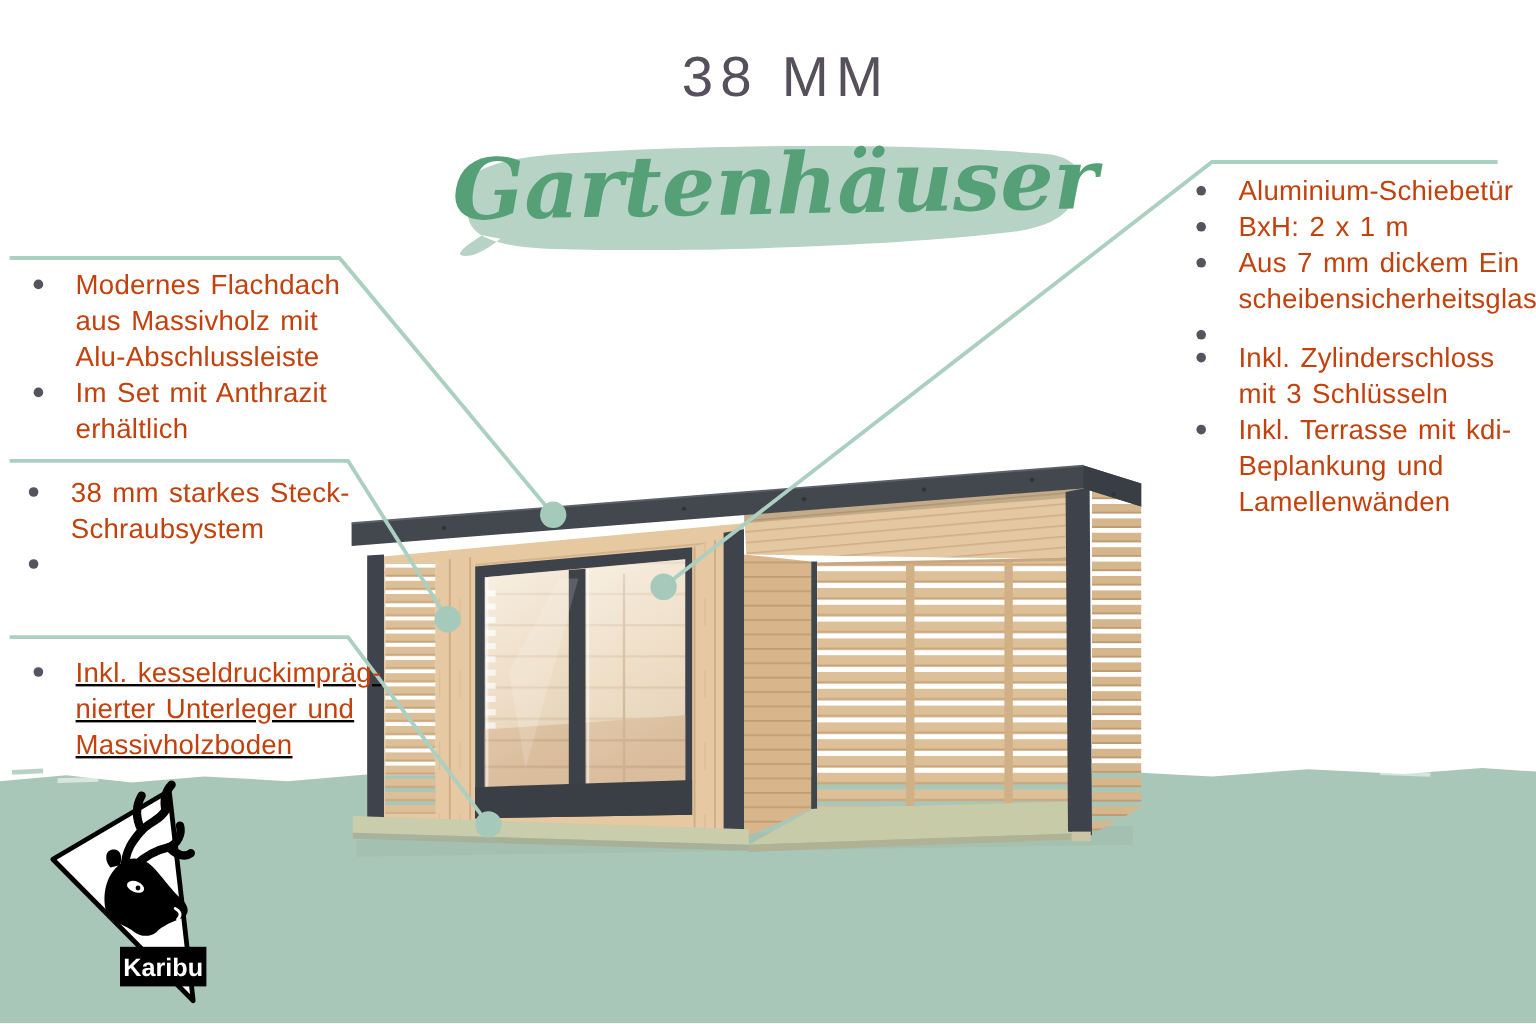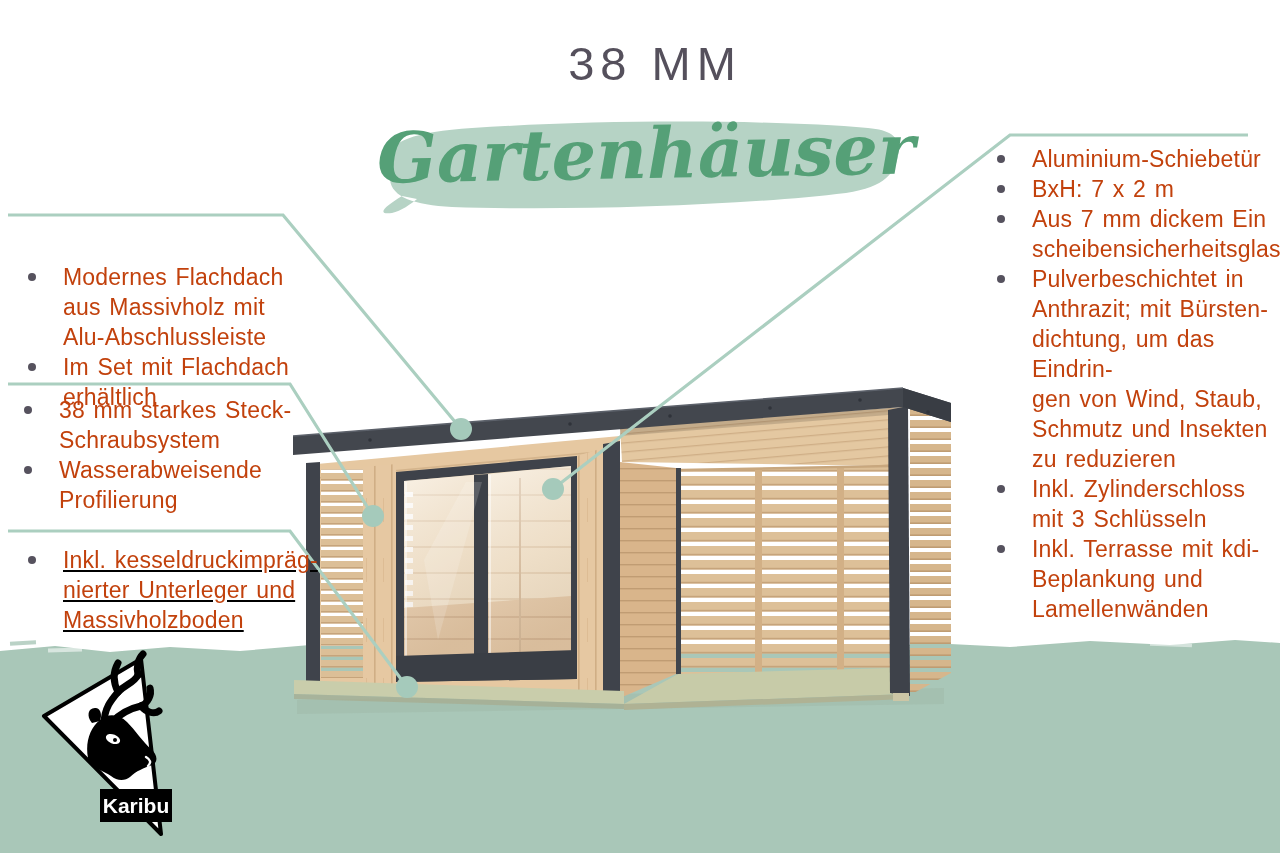"BxH: 7 x 2 m" span.txt { text: 7 x 2 -> 2 x 1 }
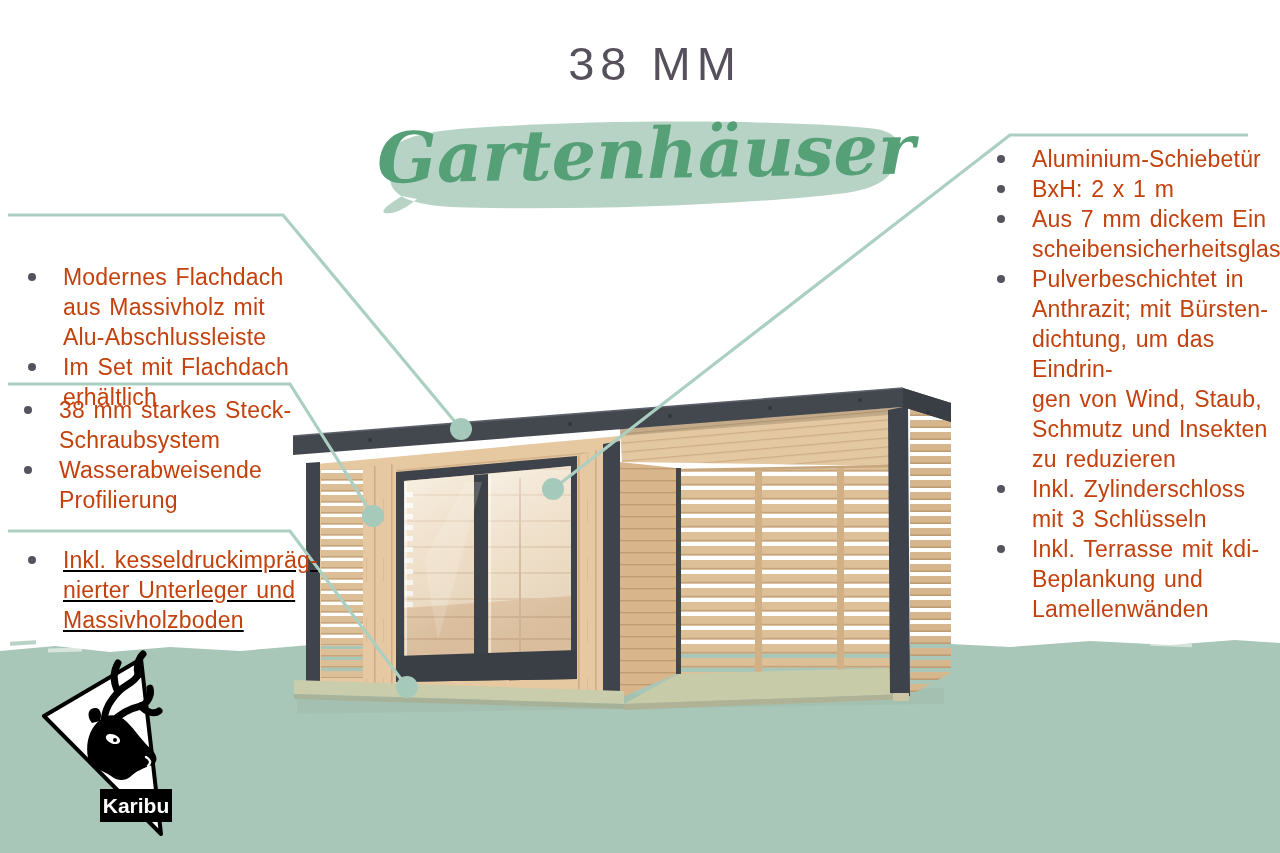"Modernes Flachdach" .co-left1 { margin-top: 40px -> none }
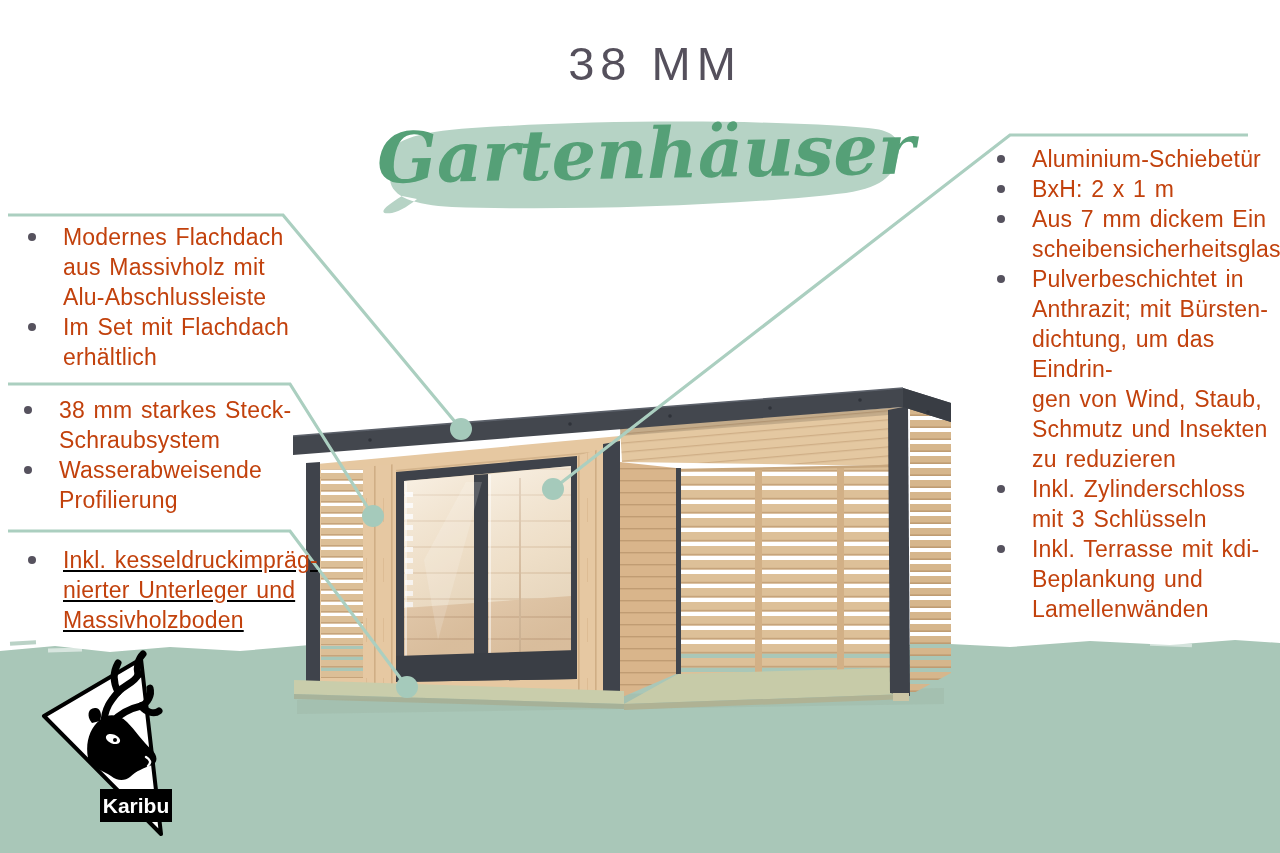"Pulverbeschichtet in" span.txt { html: <span>Pulverbeschichtet in Anthrazit; mit Bürsten- dichtung, um das Eindrin- gen von Wind, Staub, Schmutz und Insekten zu reduzieren</span> -> none }
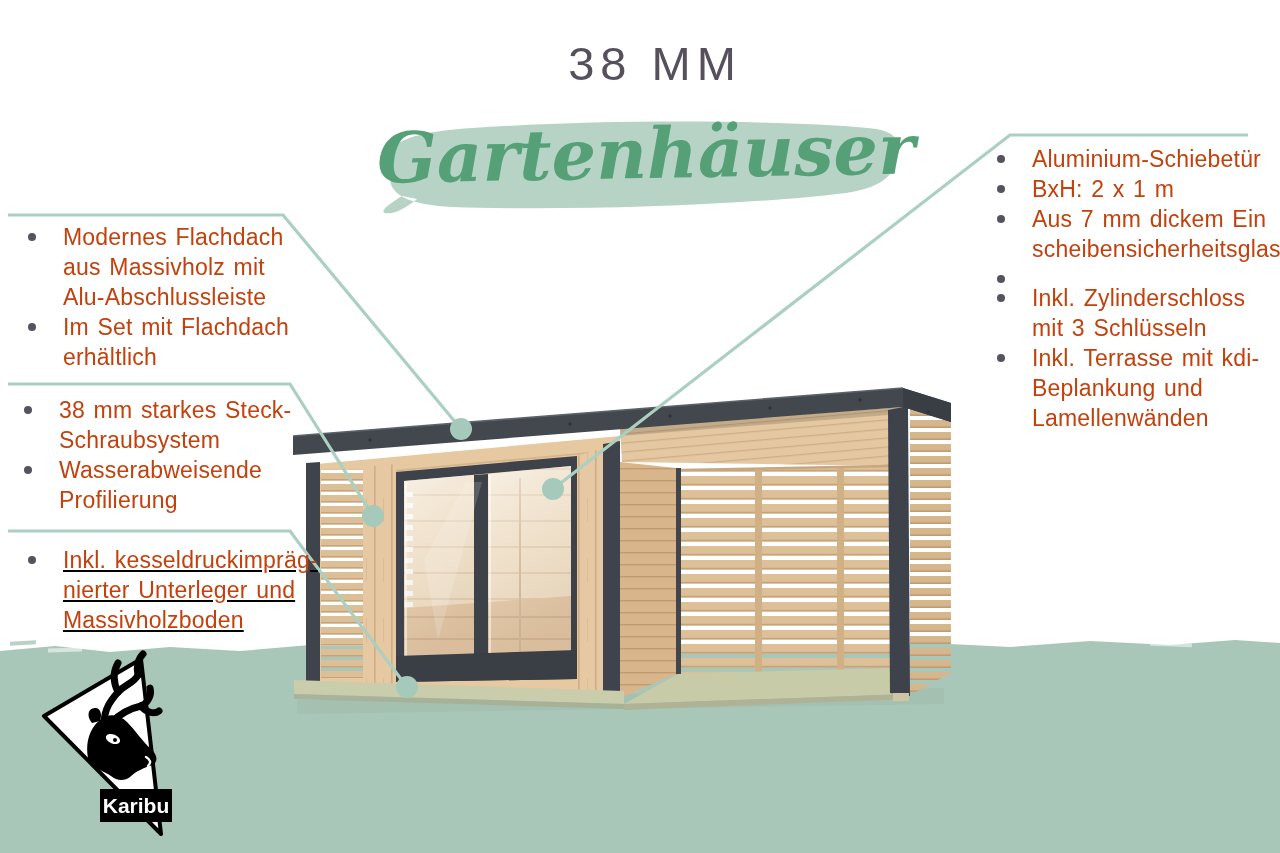"Im Set mit Flachdach" span.txt { text: Flachdach -> Anthrazit }
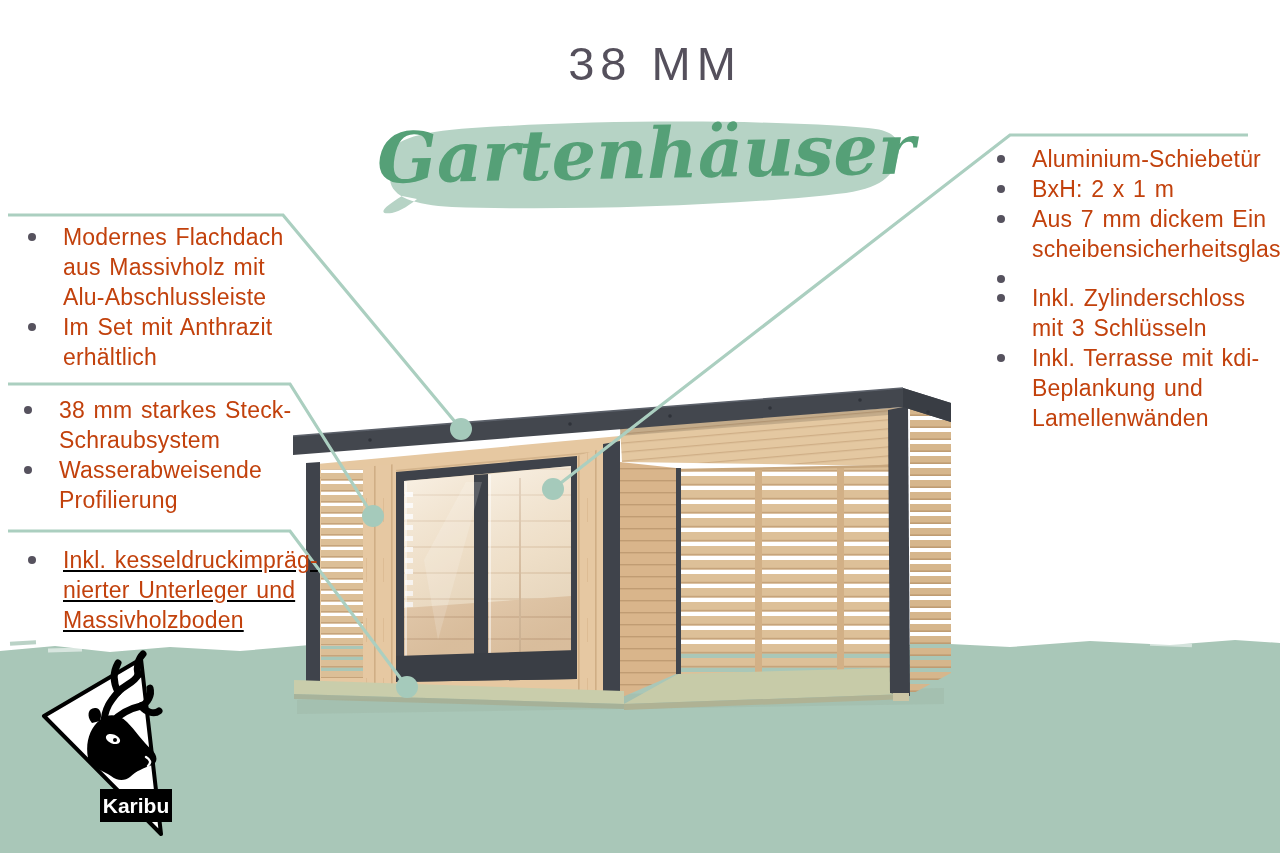"Wasserabweisende" span.txt { html: <span>Wasserabweisende Profilierung</span> -> none }
